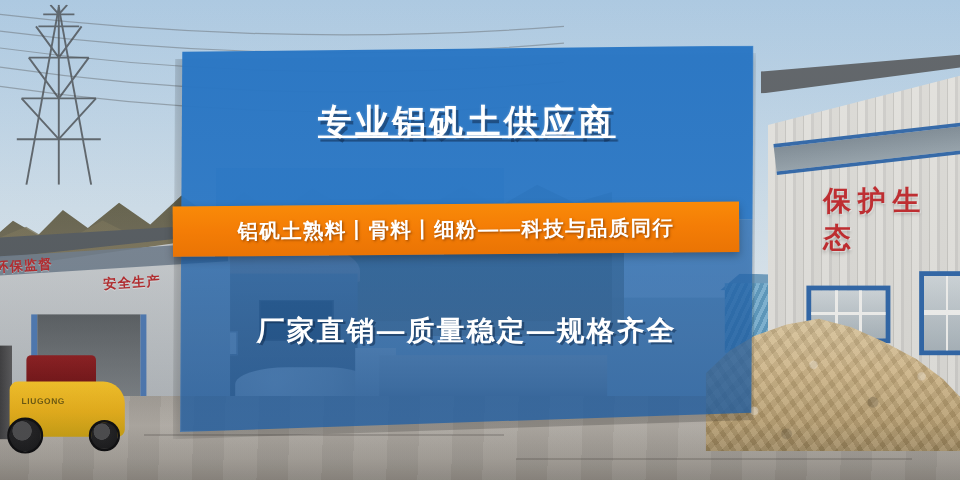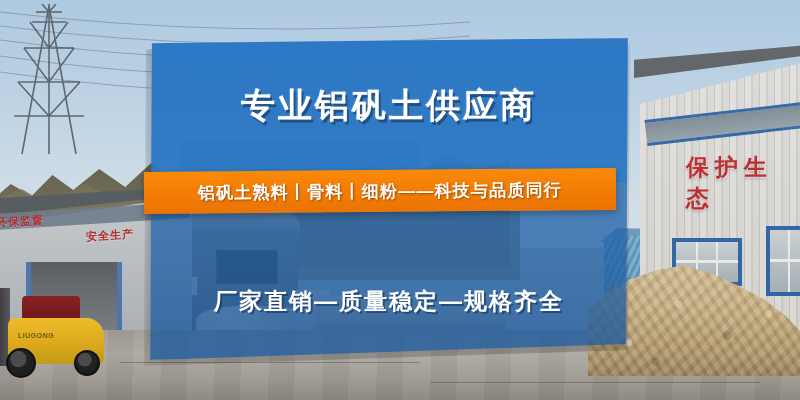"专业铝矾土供应商" .headline { font-size: 34px -> 28px; text-decoration: none -> underline }
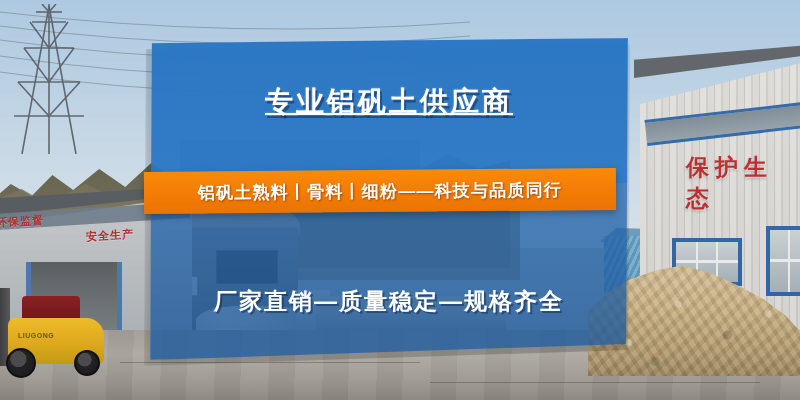"厂家直销—质量稳定—规格齐全" .sub1, .sub2 { margin-top: 26px -> none }
